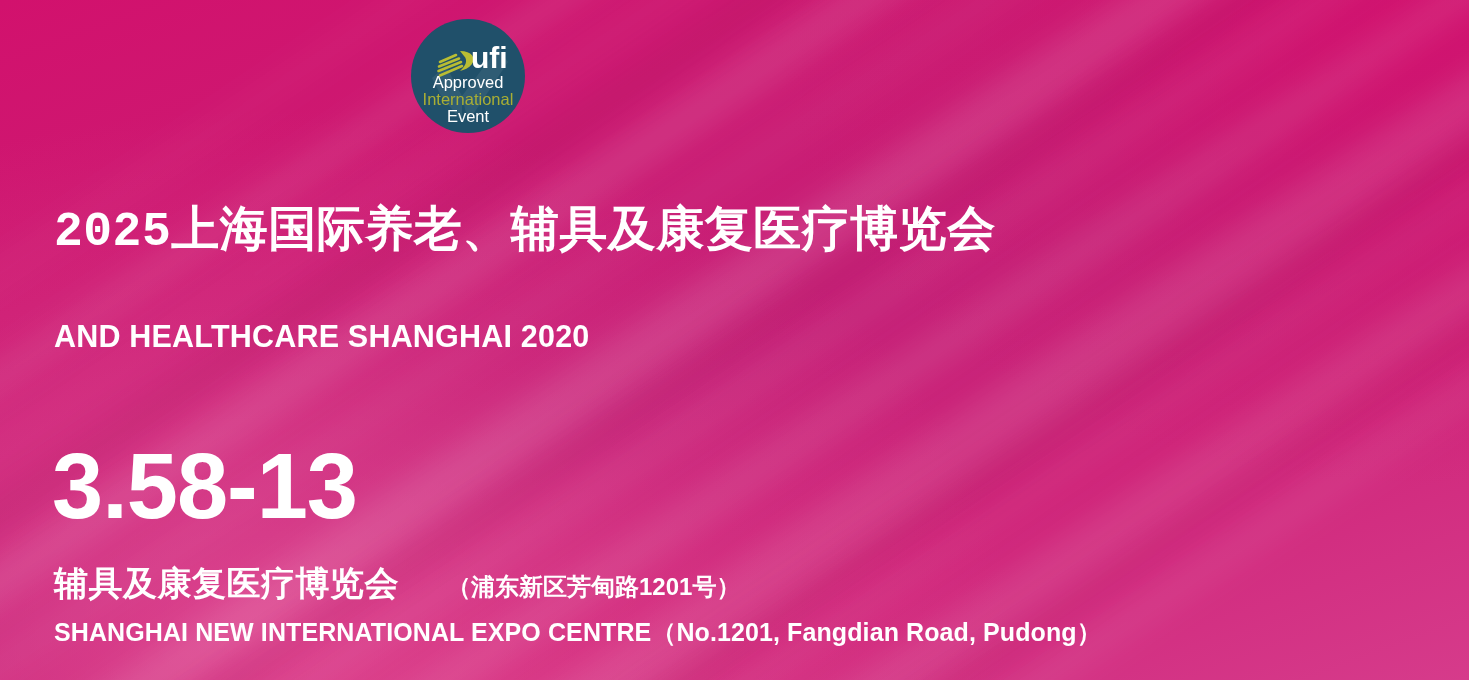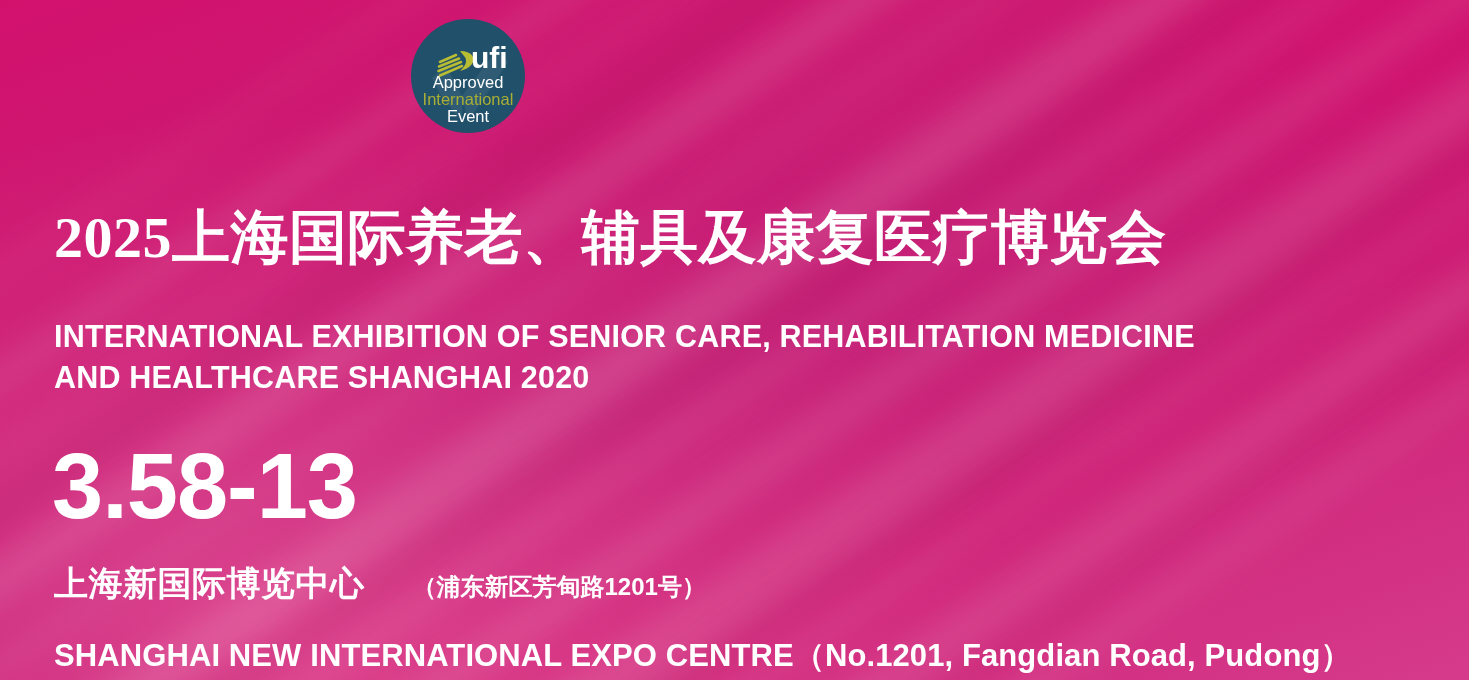"2025上海国际养老、辅具及康复医疗博览会" .title-cn { font-family: Liberation Serif, serif -> Liberation Mono, monospace; font-size: 58px -> 48px }
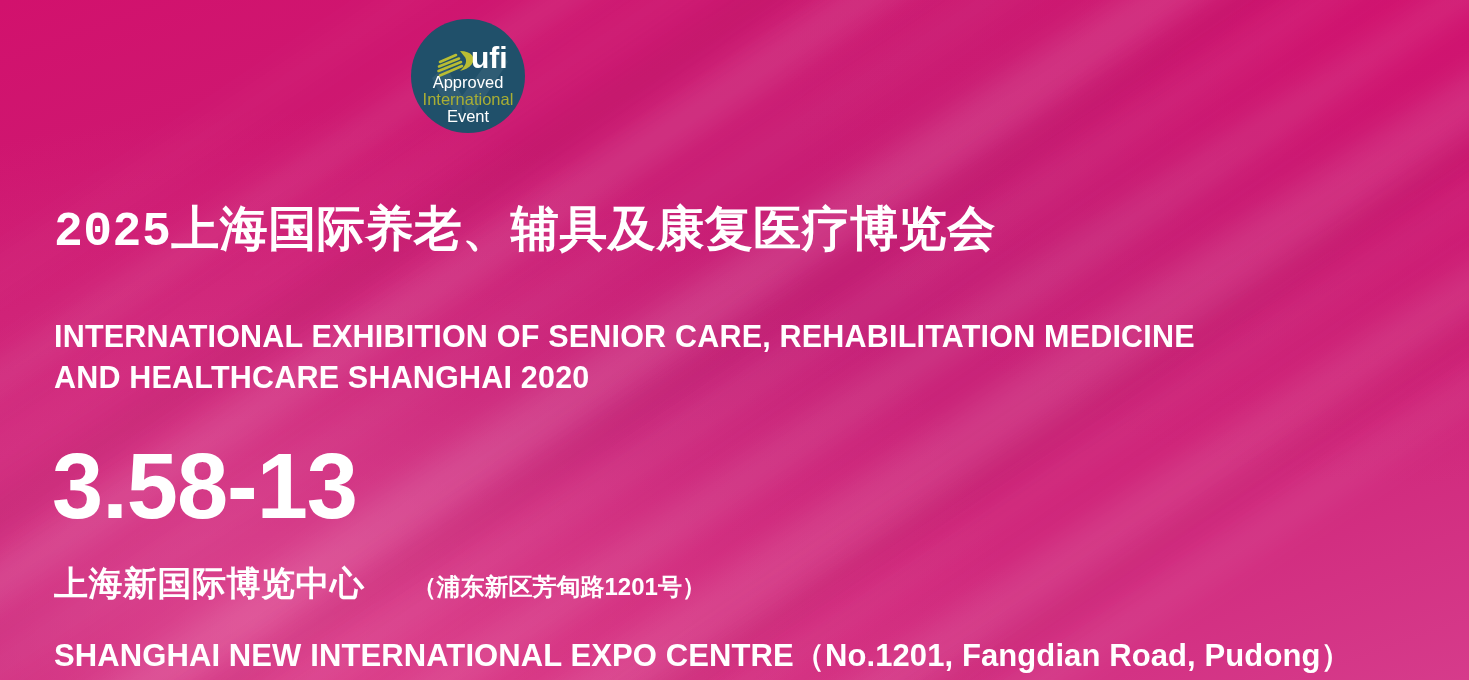"INTERNATIONAL EXHIBITION OF SENIOR CARE," span.ln { html: <span>INTERNATIONAL EXHIBITION OF SENIOR CARE, REHABILITATION MEDICINE</span> -> none }
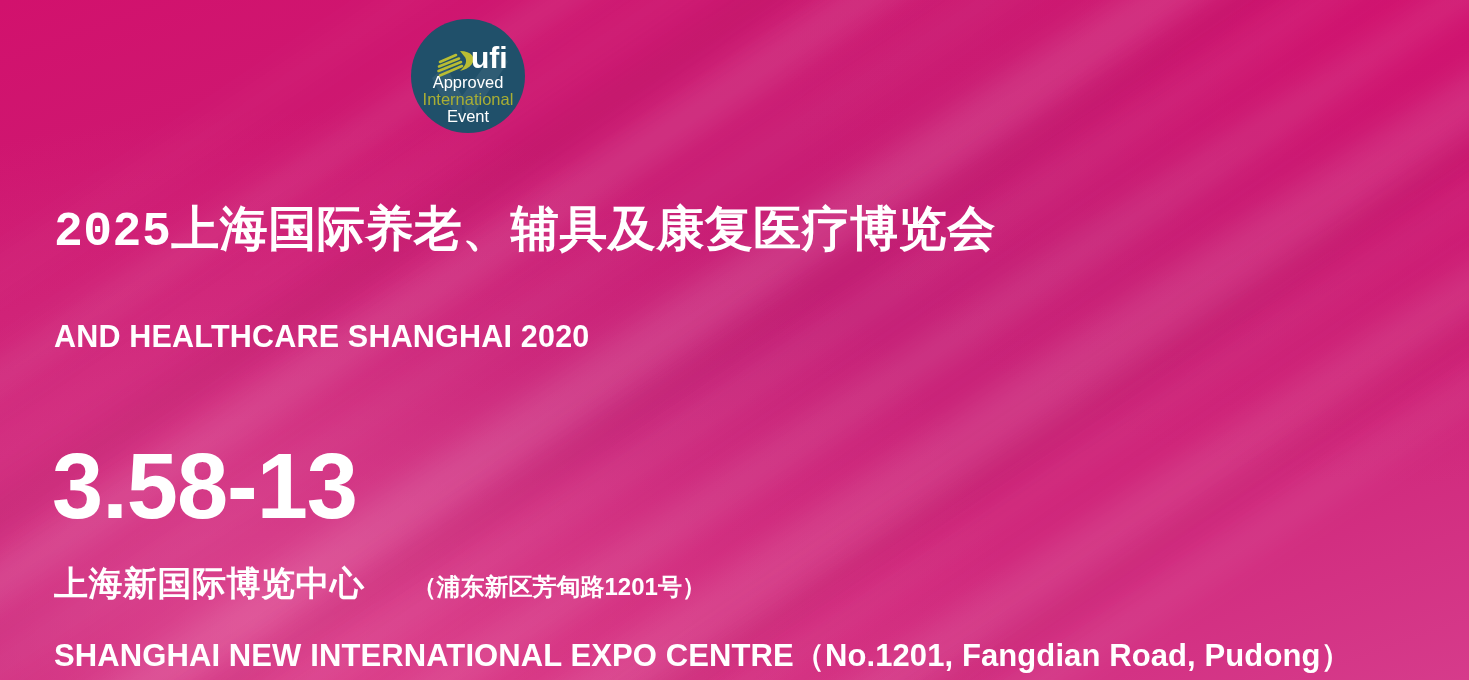"上海新国际博览中心" span.main { text: 上海新国际博览中心 -> 辅具及康复医疗博览会 }
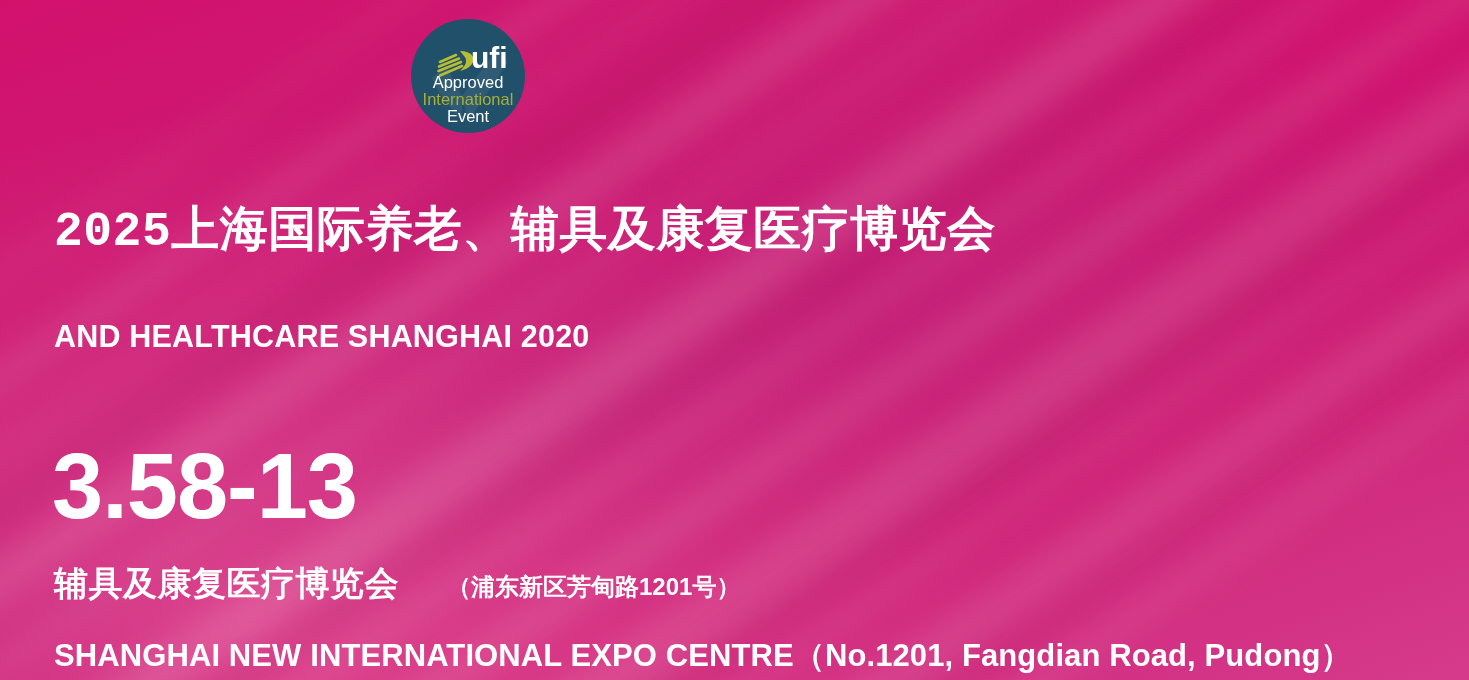"SHANGHAI NEW INTERNATIONAL EXPO" .venue-en { font-size: 31px -> 25px; margin-top: 20px -> none }
